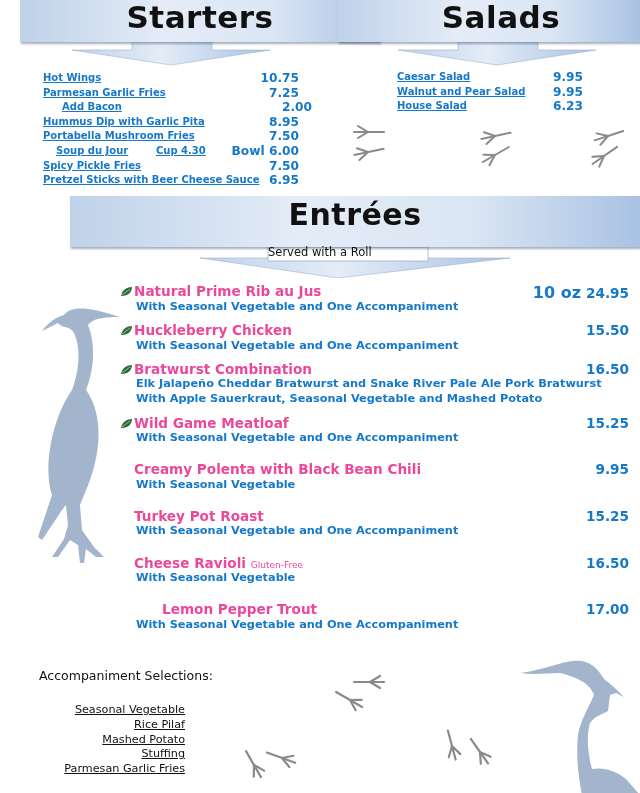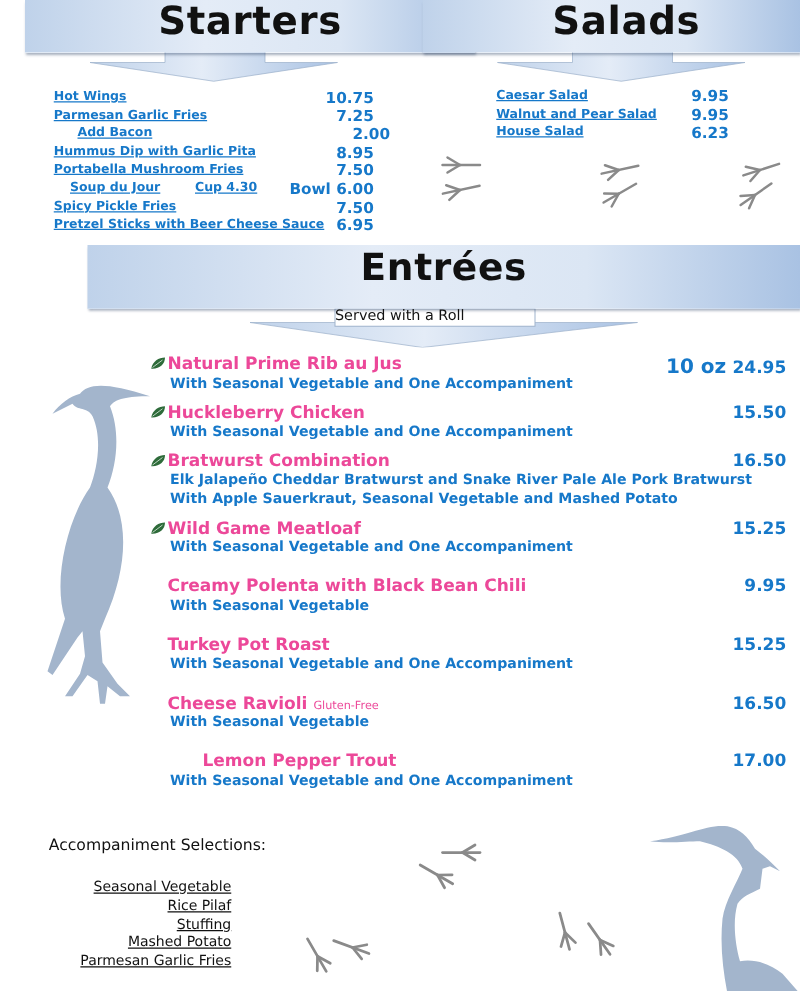"Stuffing" div { order: before "Mashed Potato" -> after "Mashed Potato" }
